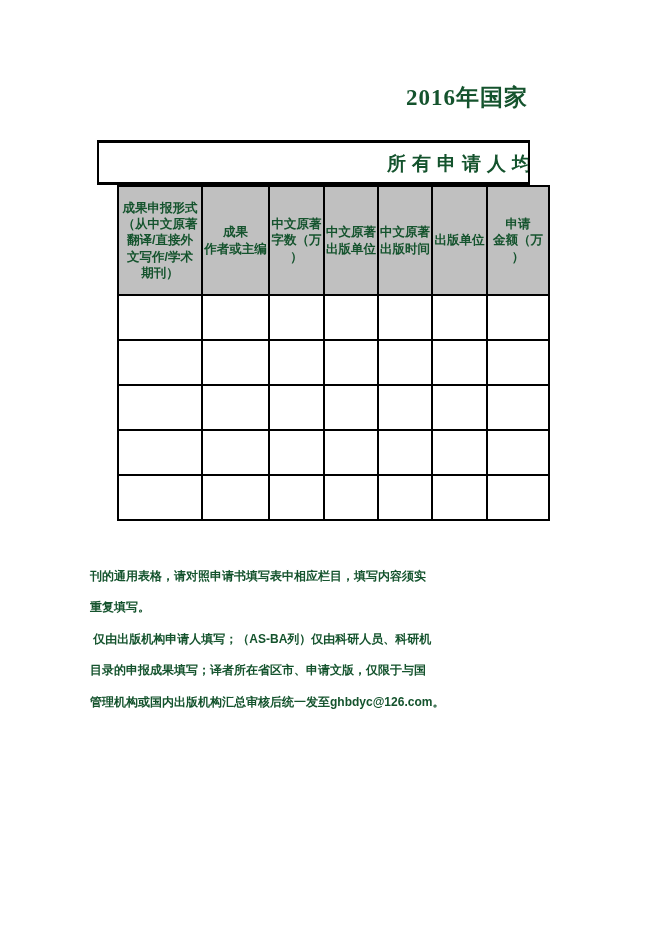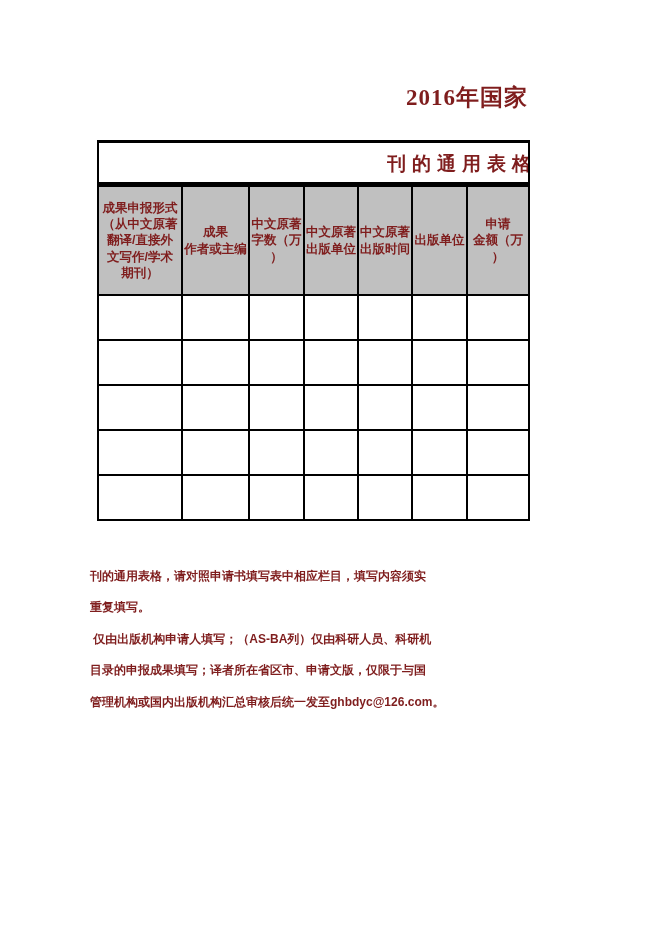"2016年国家" .page { color: #7f1d1d -> #14532d }
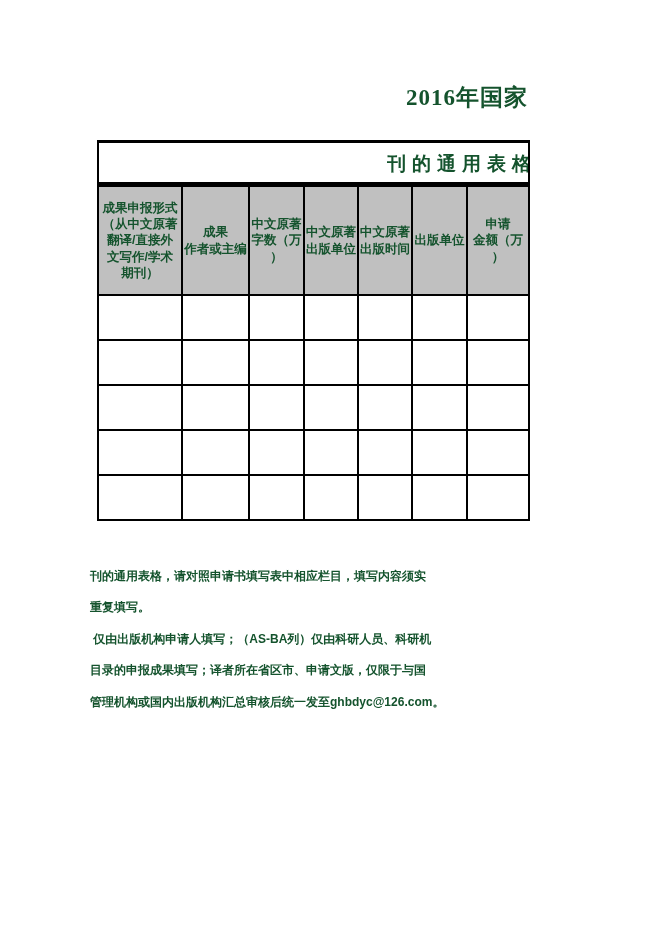"刊的通用表格" div.merged-row-text { text: 刊的通用表格 -> 所有申请人均 }
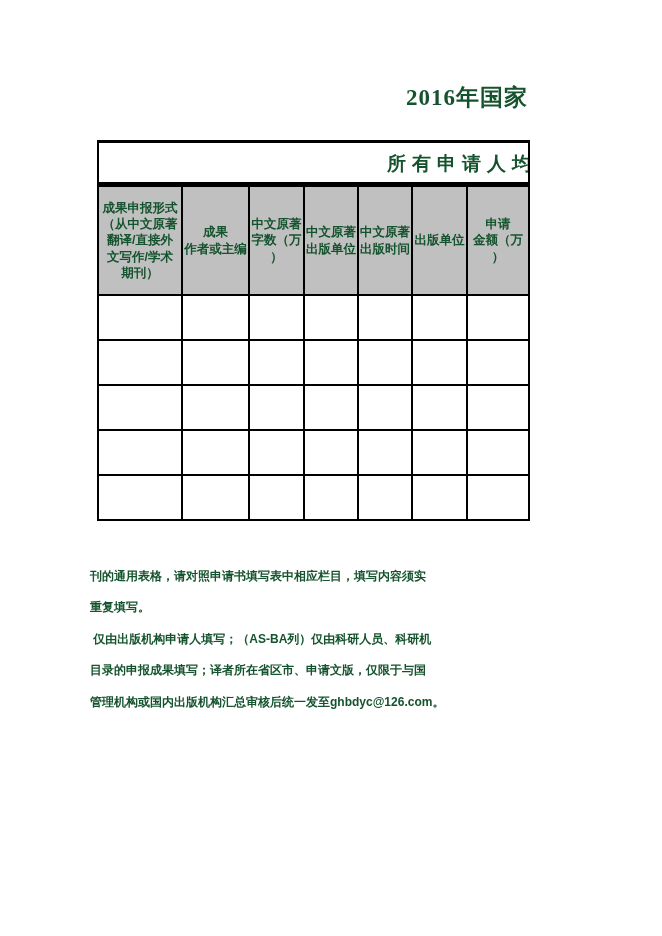"成果申报形式" table.form-table { margin-left: none -> 20px }
